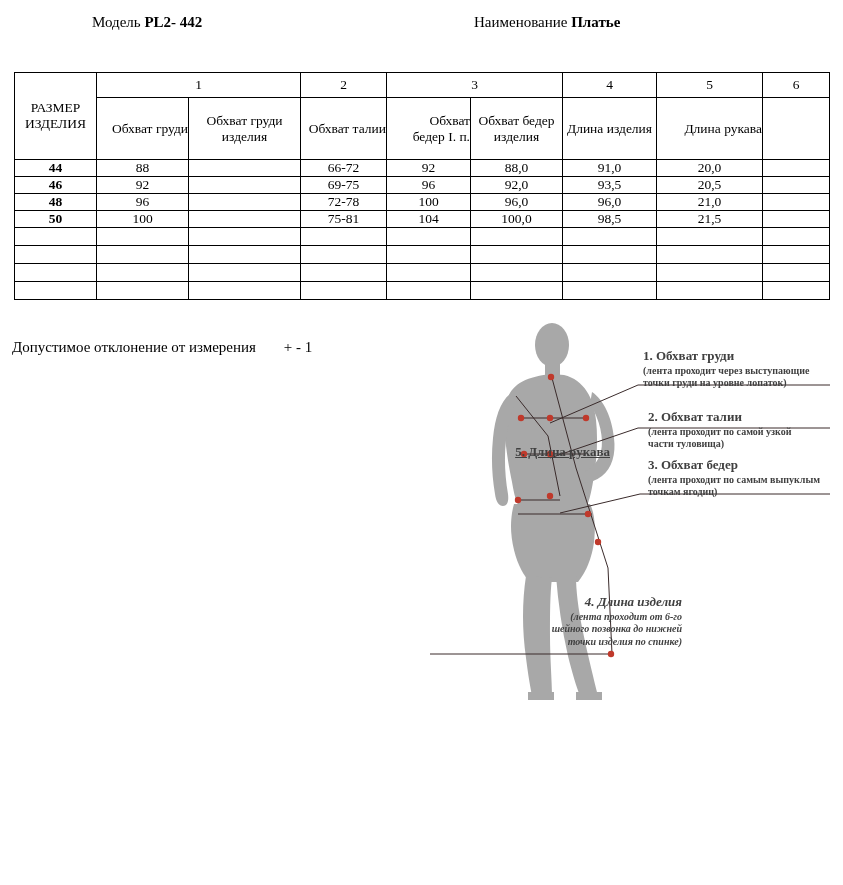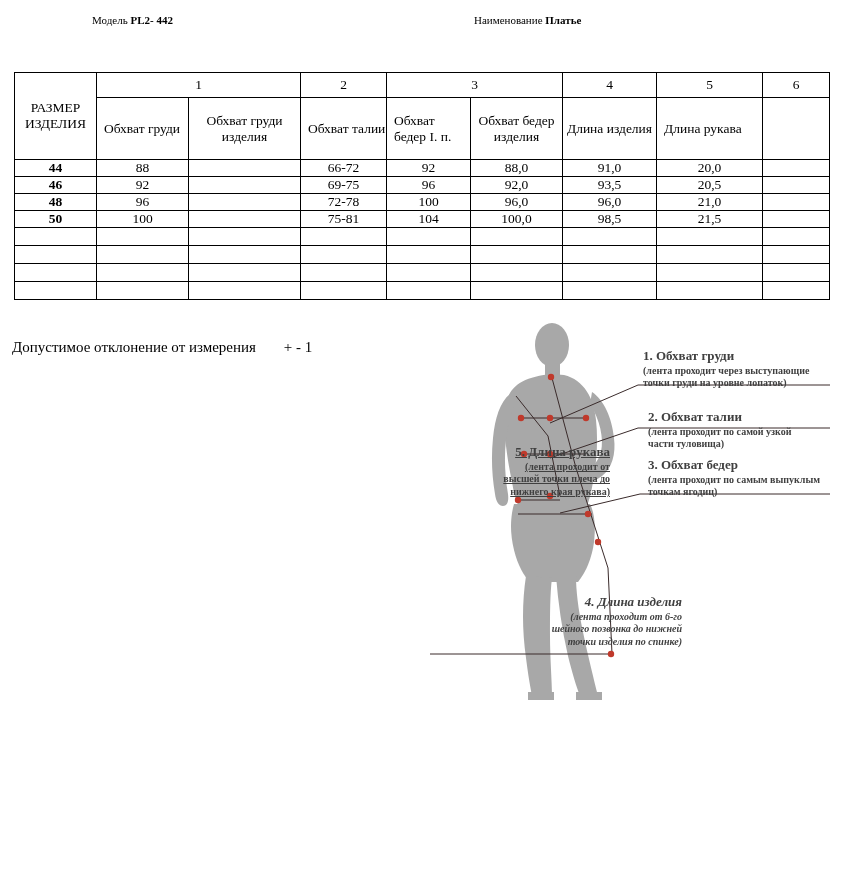"Модель PL2- 442" .header { font-size: 11px -> 15px }
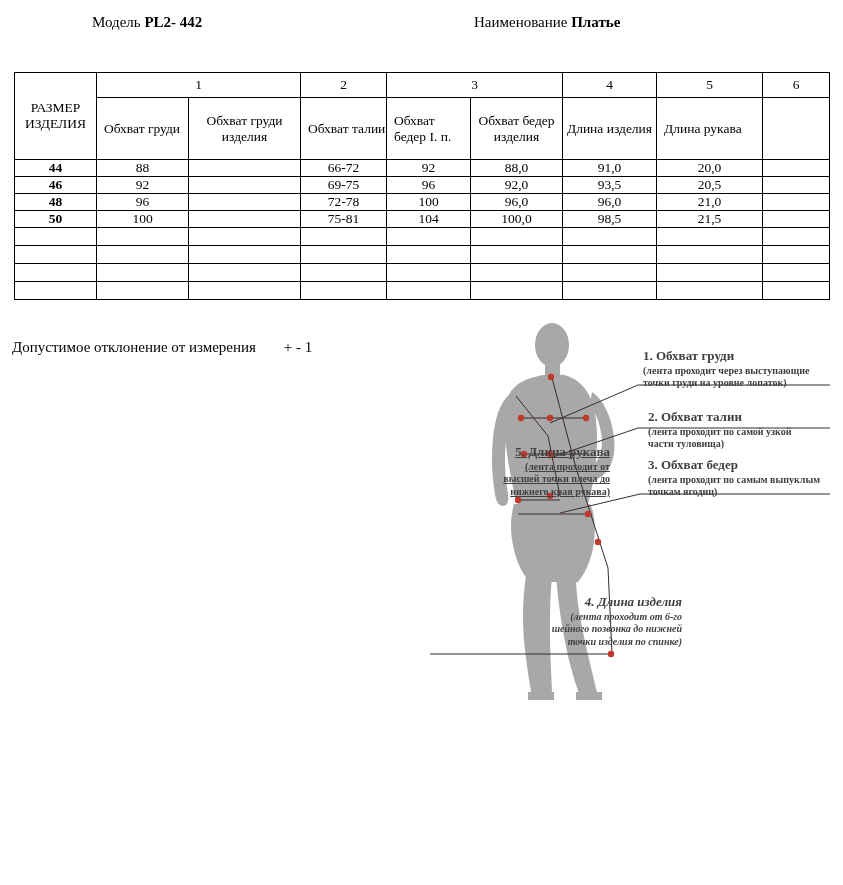"Обхват груди" .hdr-row td.left-pad { text-align: left -> right }
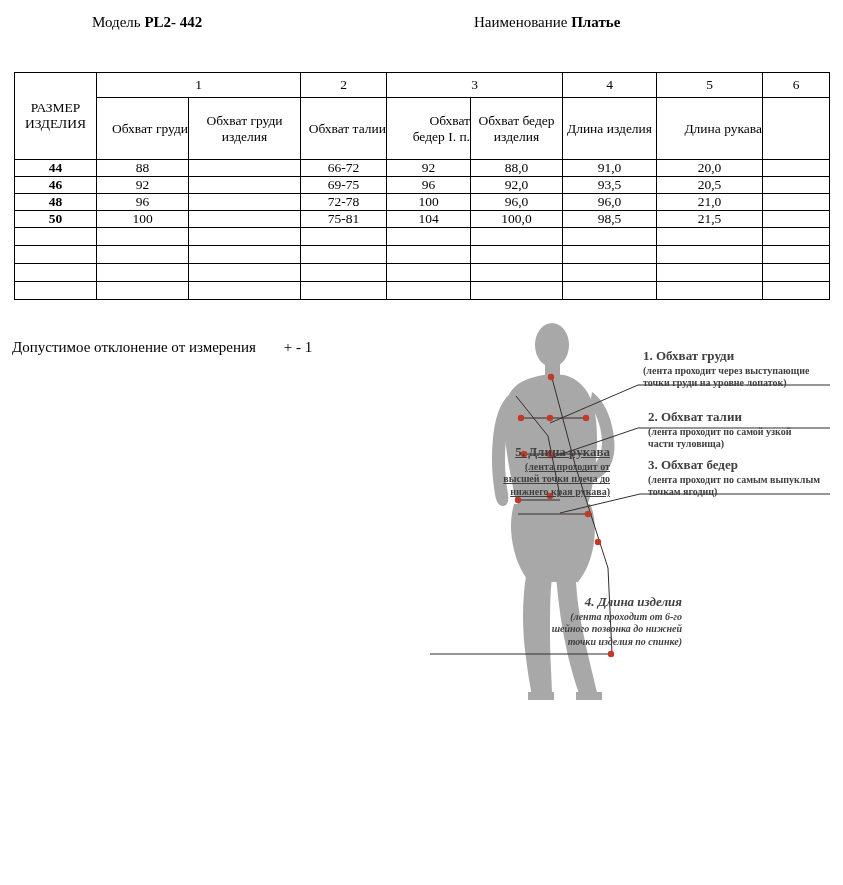"(лента проходит от" div.anno-sub { html: <div>(лента проходит от<br>высшей точки плеча до<br>нижнего края рукава)</div> -> none }
